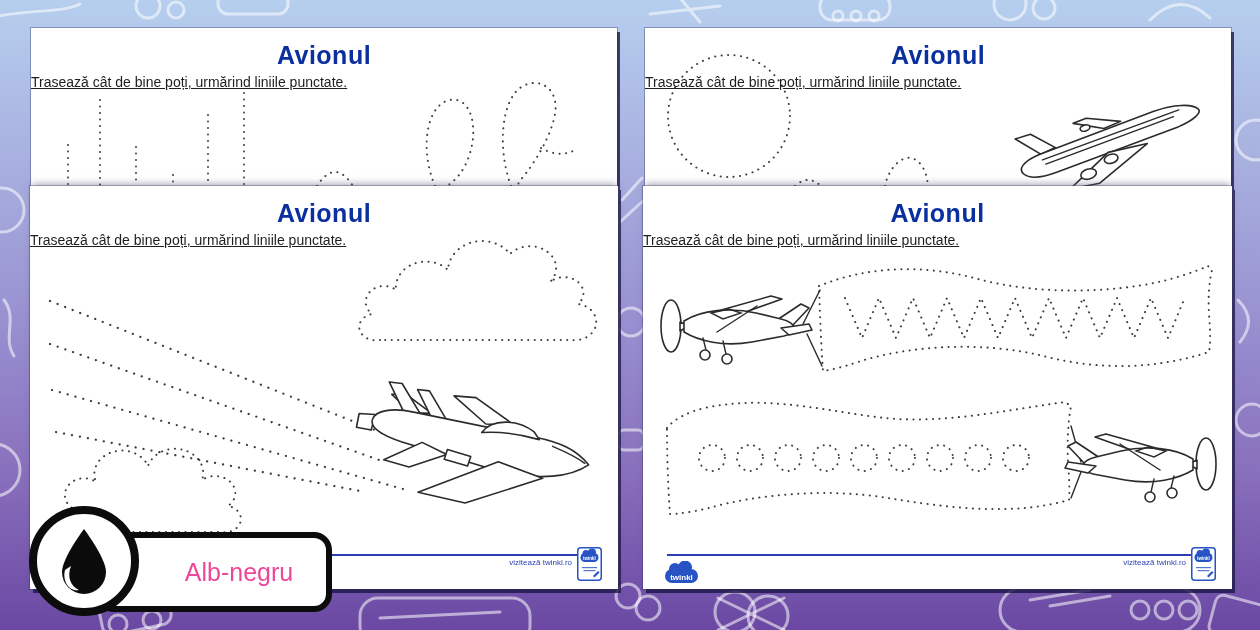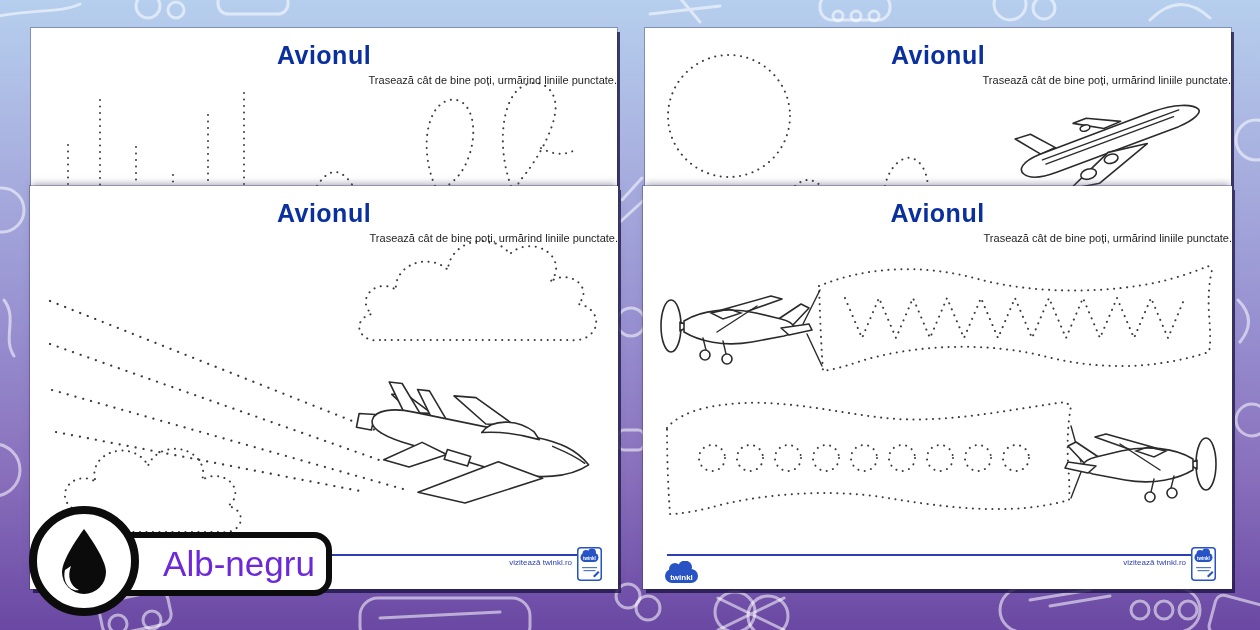"Trasează cât de bine poți," .ws-sub { font-size: 11px -> 14px; text-align: right -> left; text-decoration: none -> underline }
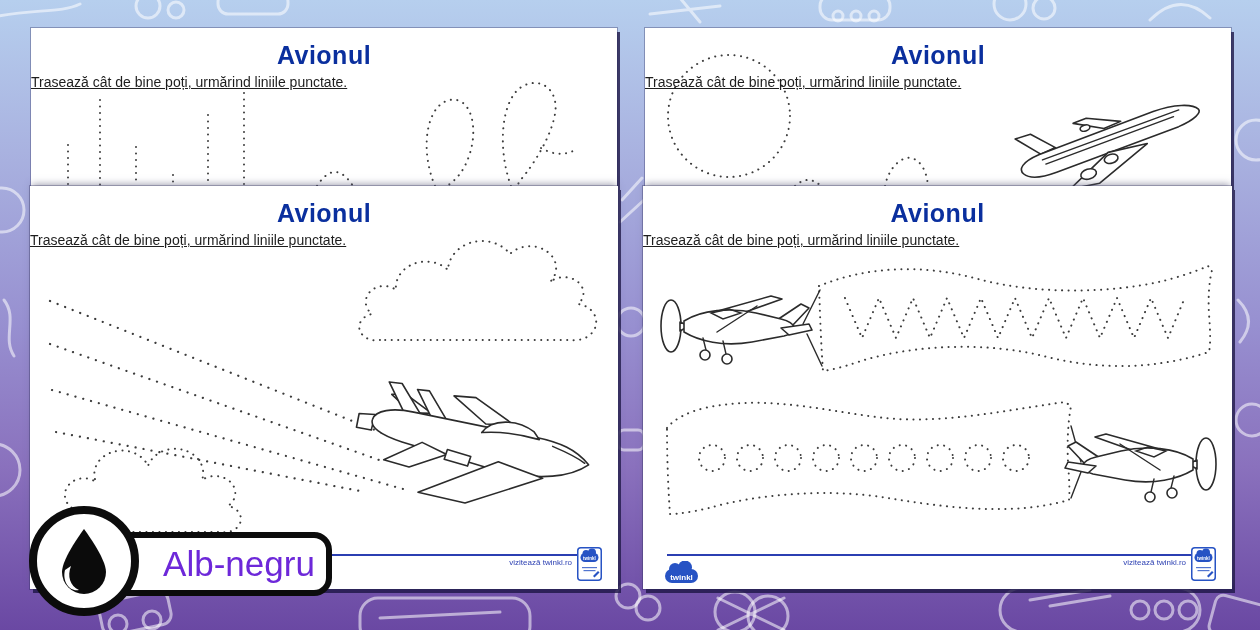"Alb-negru" .badge-pill { color: #6d28d9 -> #ec4899; font-size: 35px -> 25px; height: 64px -> 80px }
